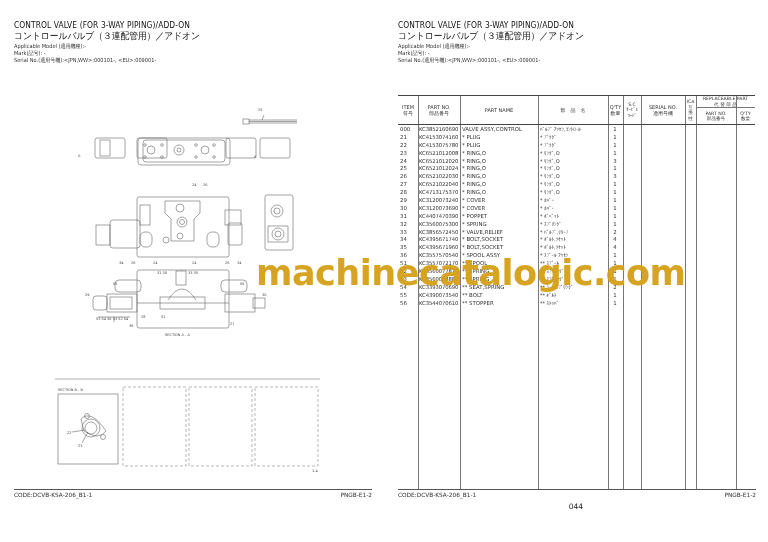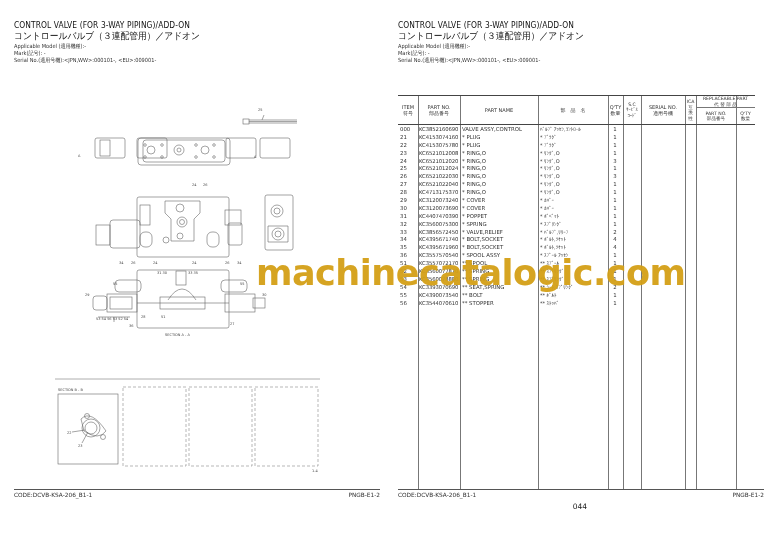"CONTROL VALVE (FOR 3-WAY PIPING)/ADD-ON" .page { padding-left: 8px -> none }
